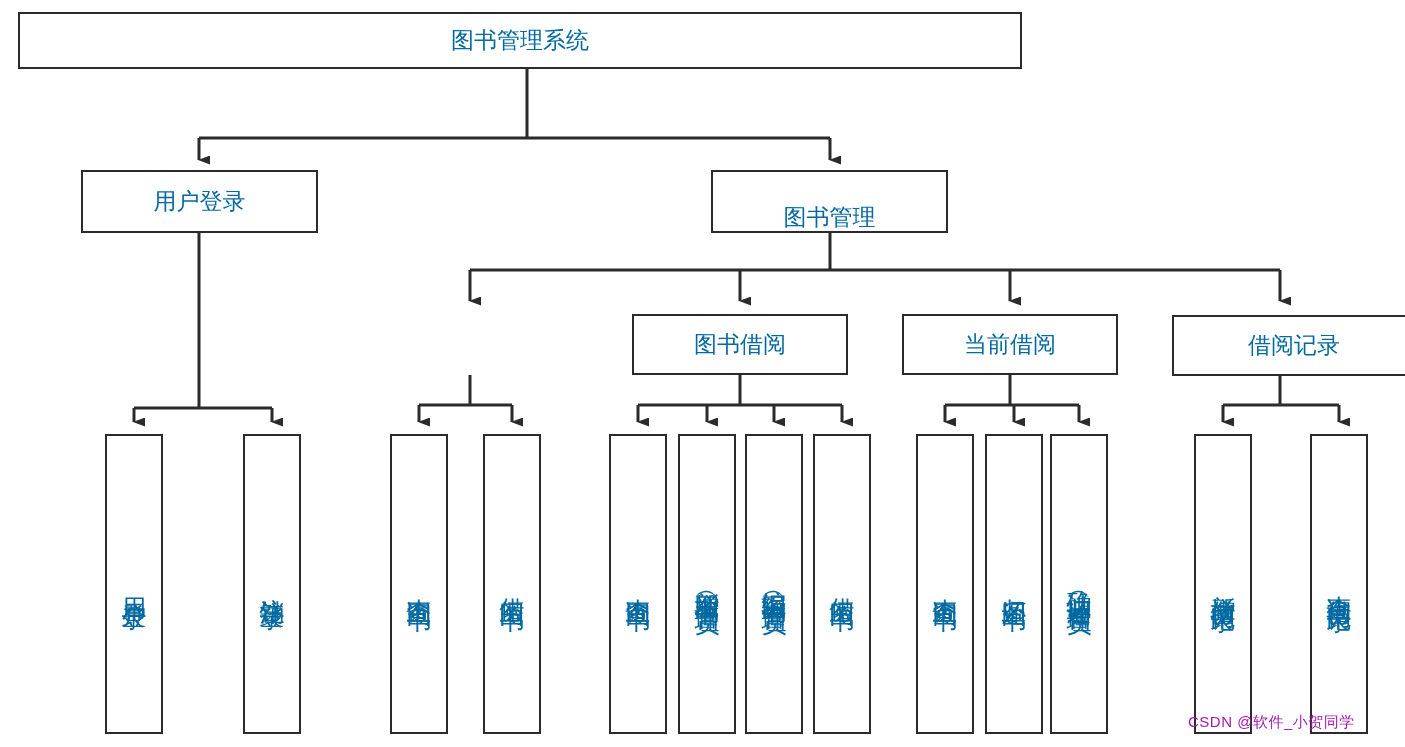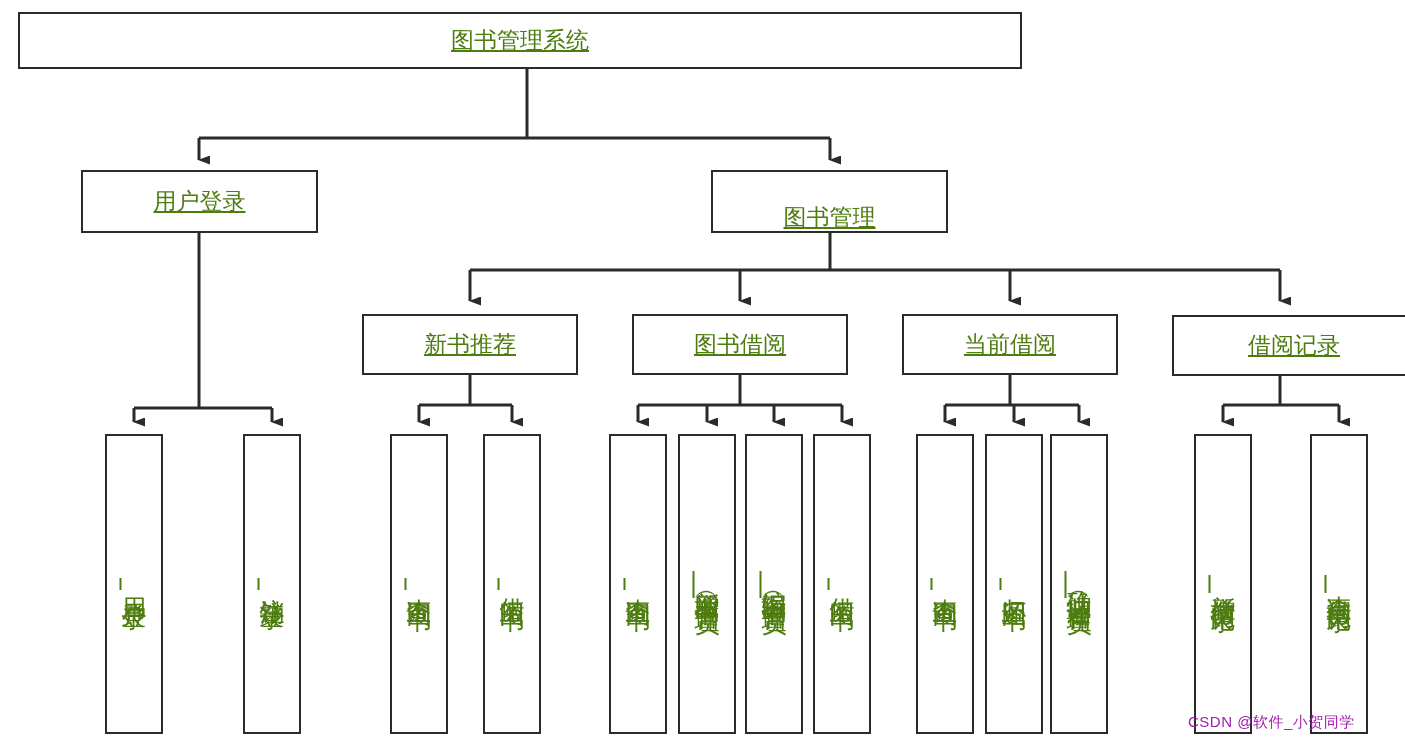"图书管理系统" .node { color: #4d7c0f -> #0369a1; text-decoration: underline -> none }
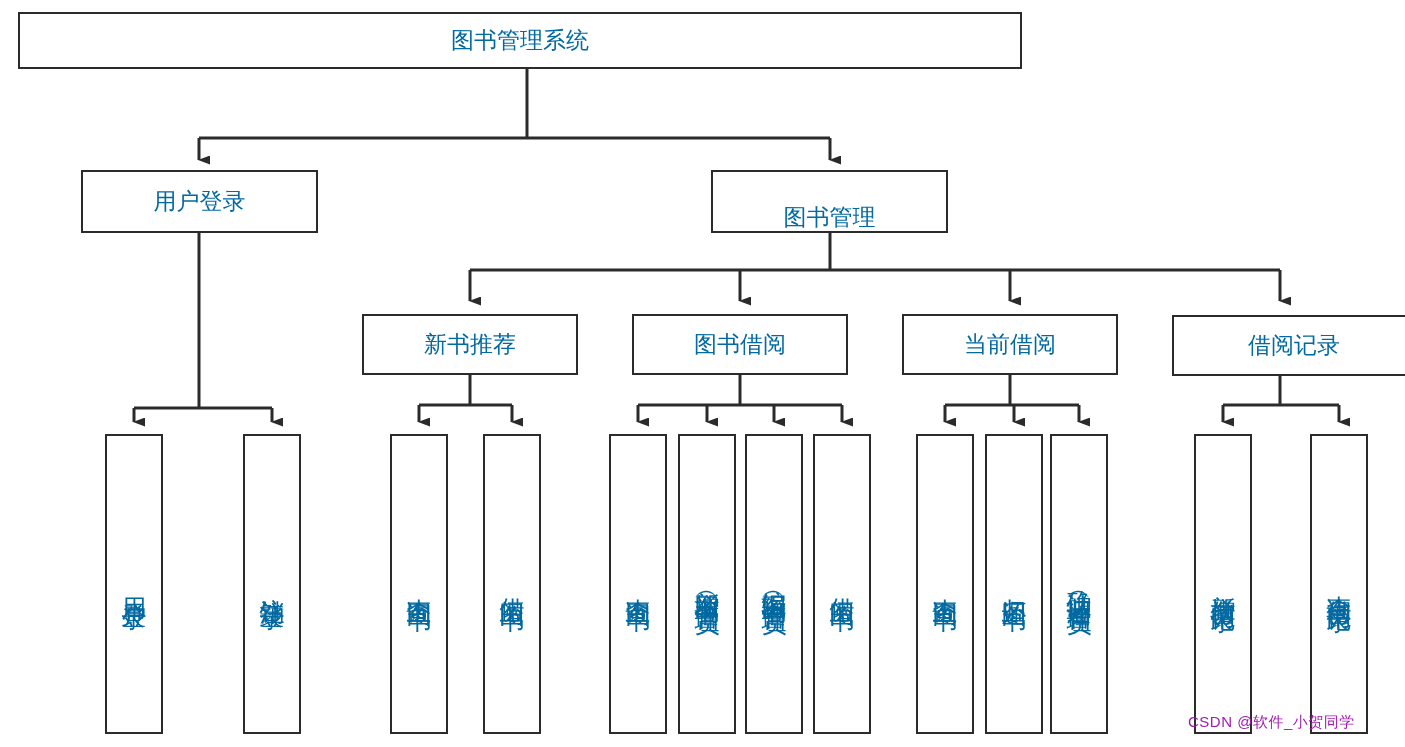"新书推荐" div.node { html: <div> <span>新书推荐</span> </div> -> none }
